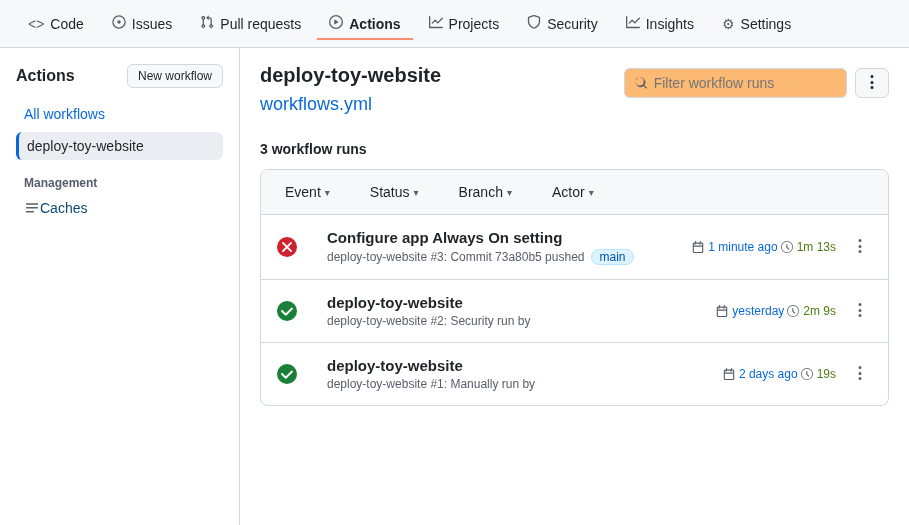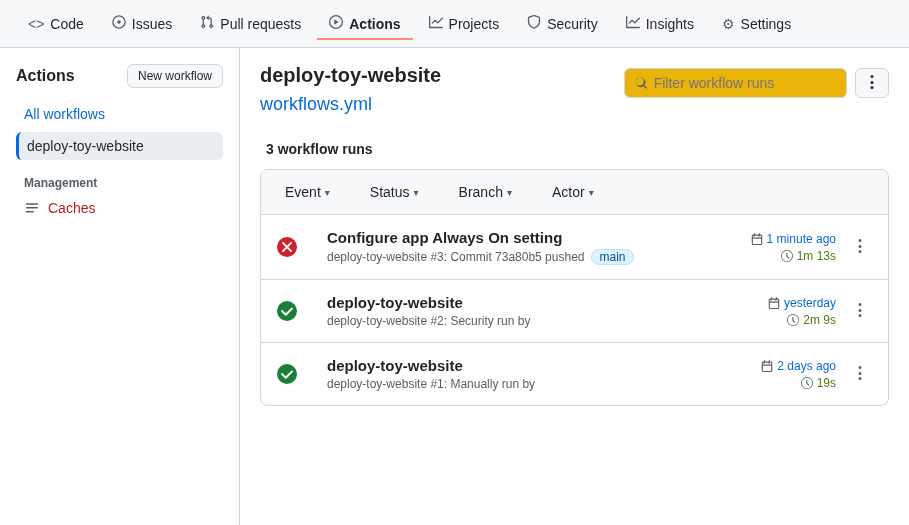"Filter workflow runs" .filter-search { background: #eab308 -> #fdba74 }
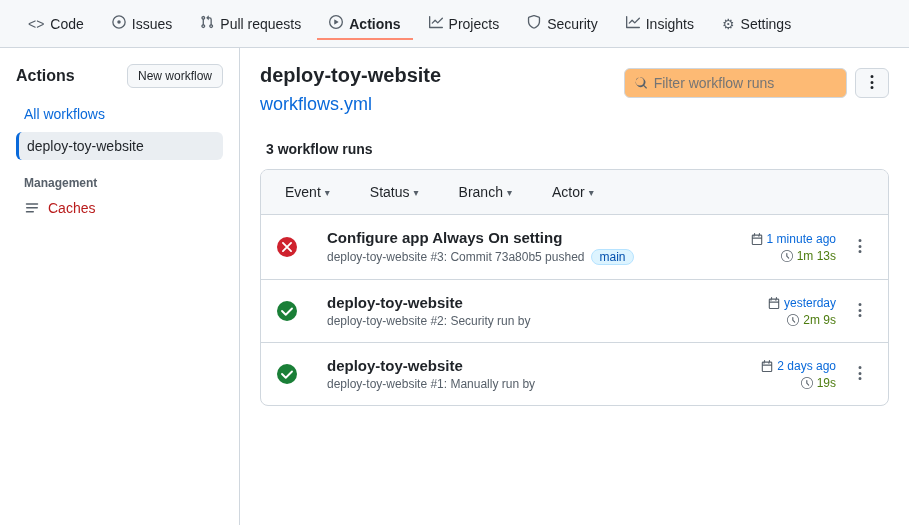"3 workflow runs" .run-count span { margin-left: 6px -> none }
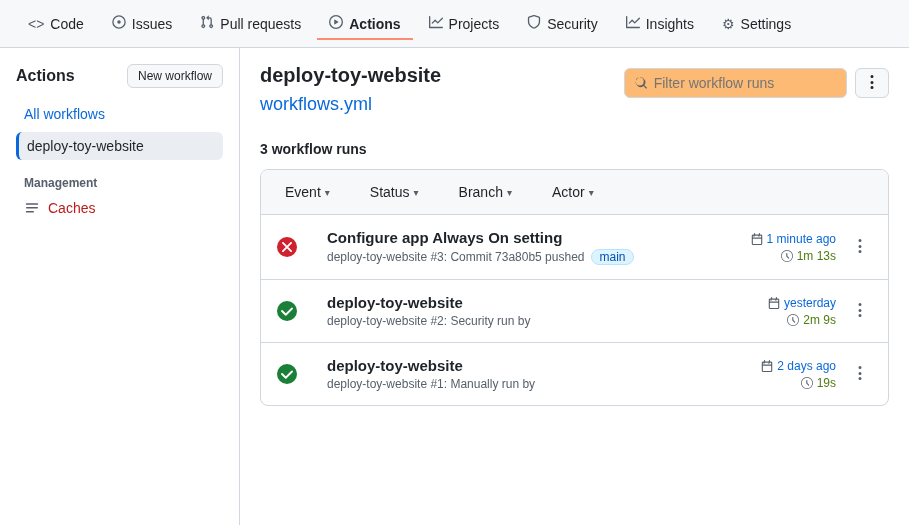"Caches" .sidebar-management-item { color: #b91c1c -> #0c4a6e; gap: 8px -> none }
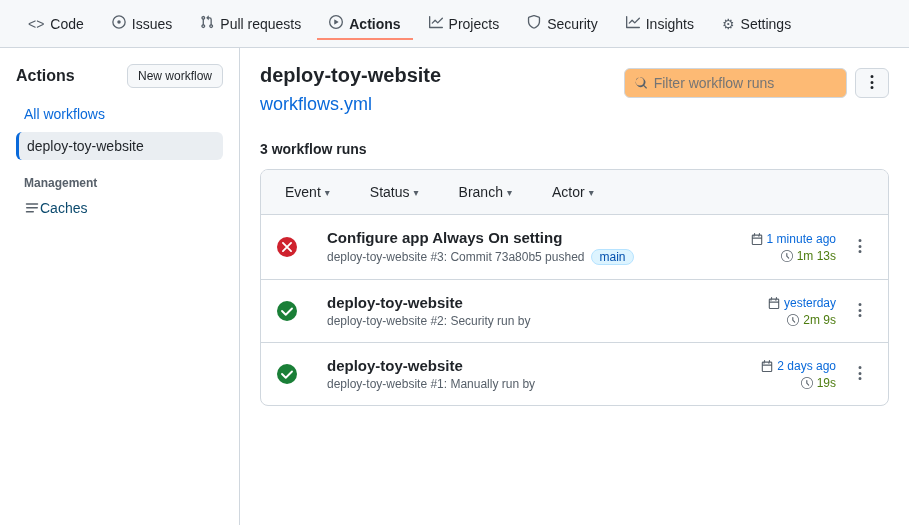"1 minute ago" .run-meta { flex-direction: column -> row }
